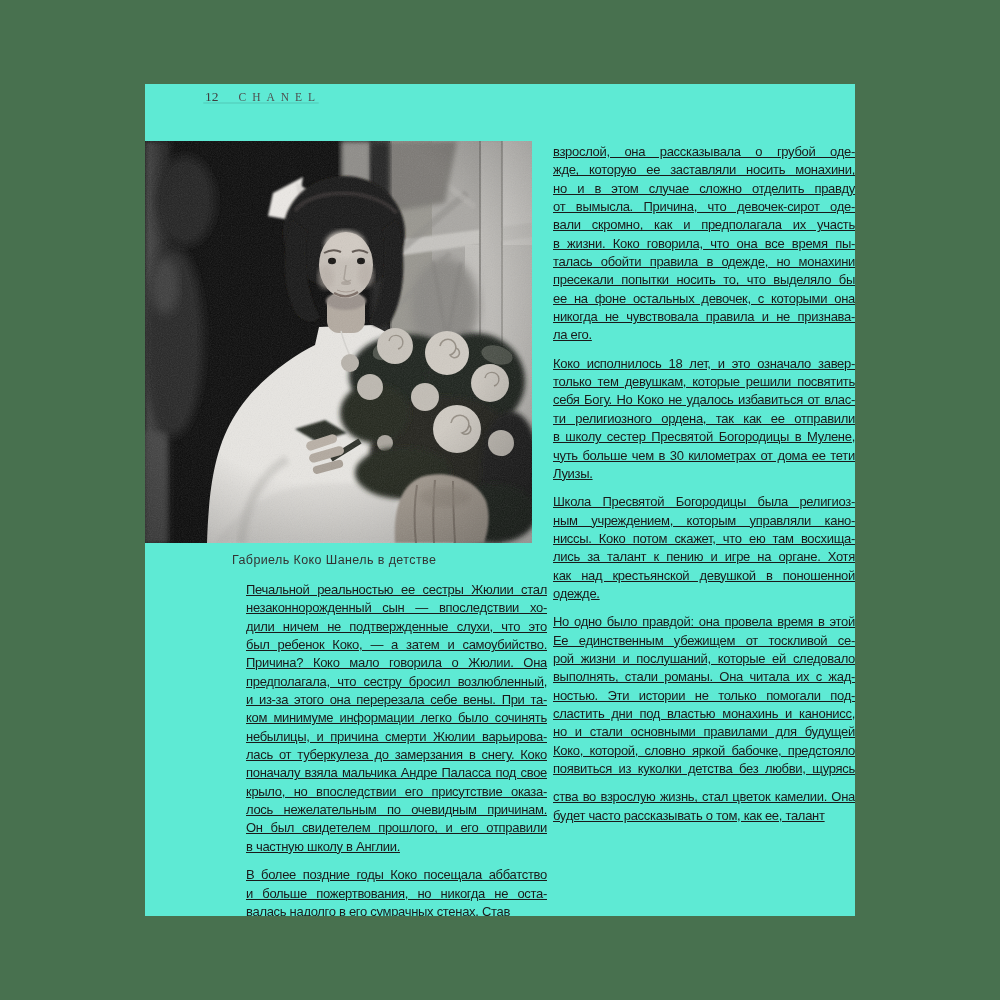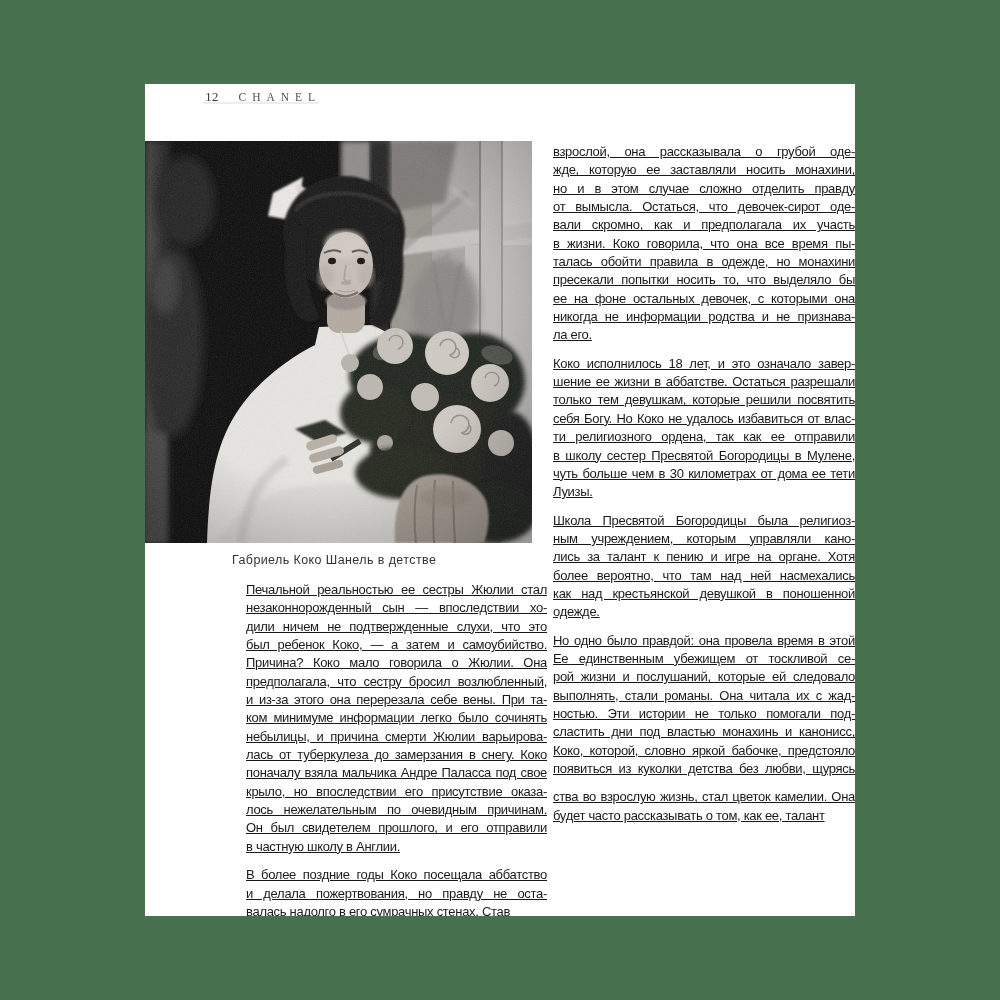"12 CHANEL" .paper { background: #ffffff -> #5eead4 }
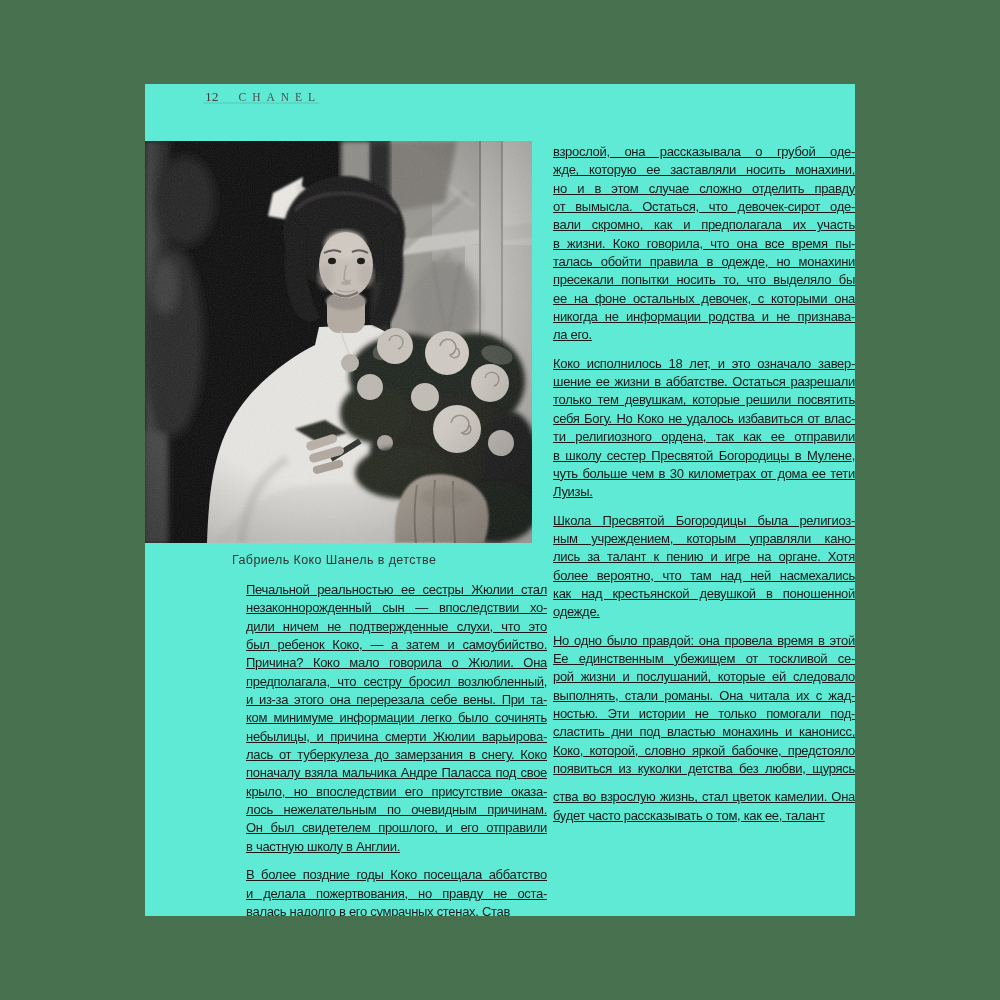"от вымысла. Остаться, что девочек-сирот" div.tline { text: Остаться -> Причина }
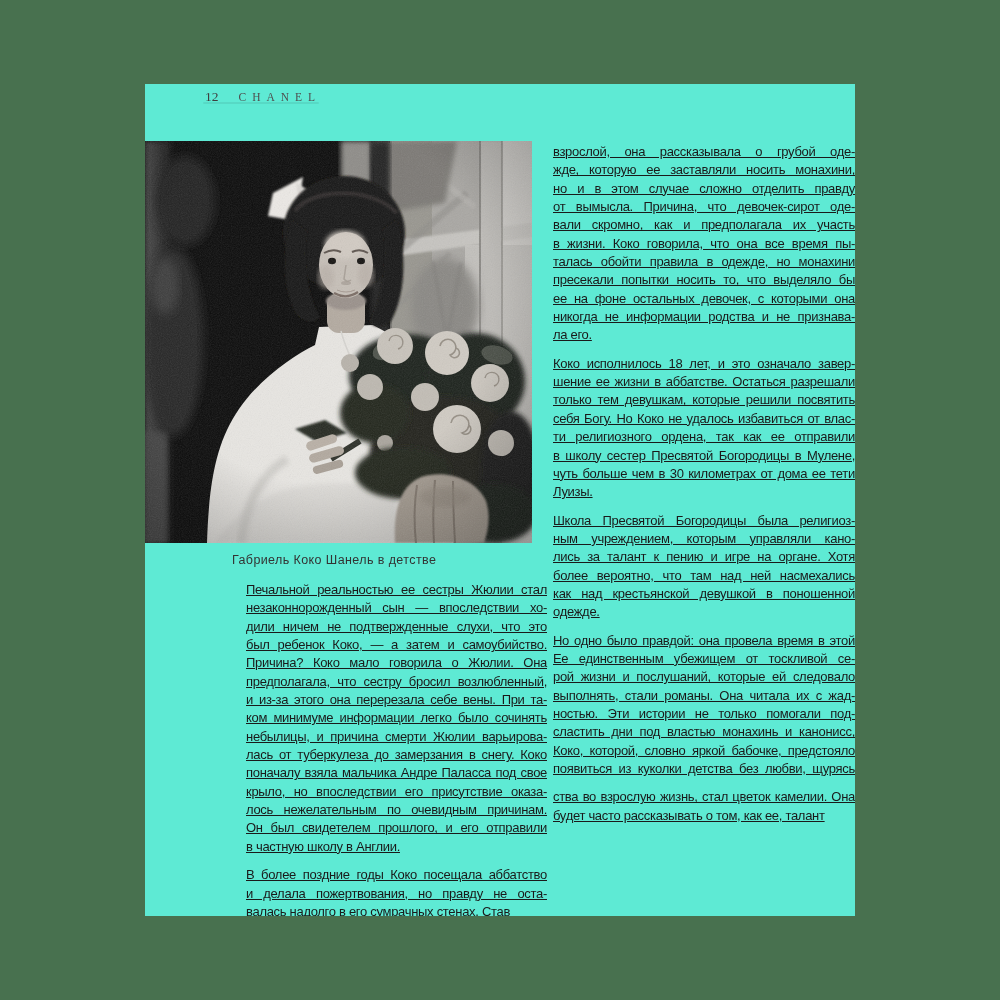"никогда не информации родства и" div.tline { text: информации родства -> чувствовала правила }
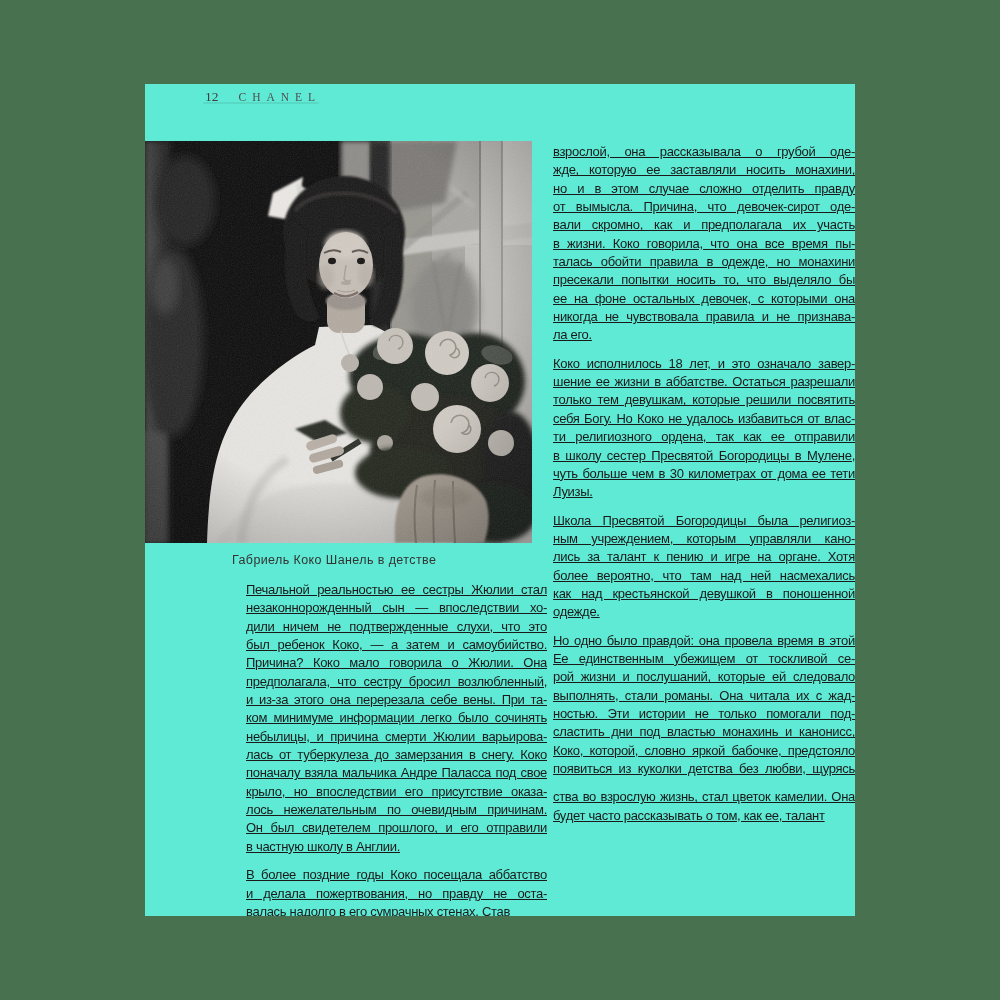"шение ее жизни в аббатстве." div.tline { html: <div>шение ее жизни в аббатстве. Остаться разрешали</div> -> none }
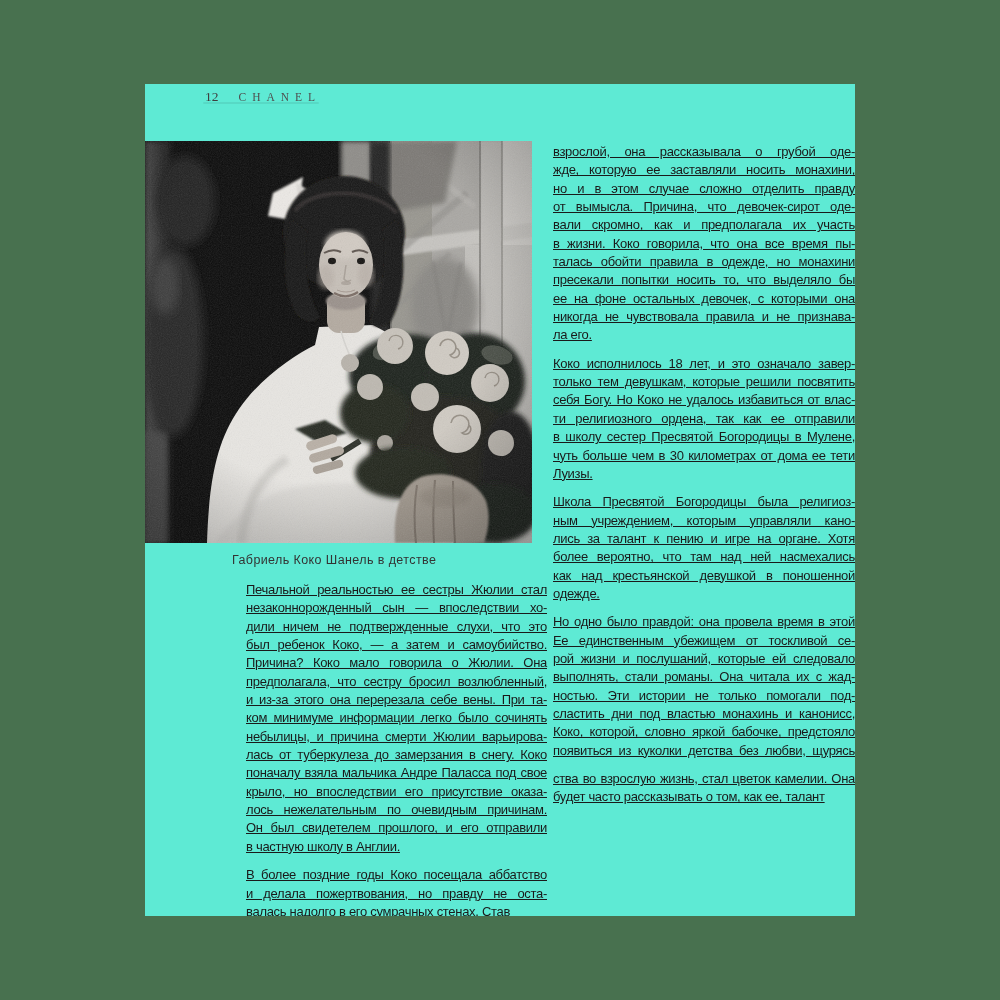"ниссы. Коко потом скажет, что" div.tline { html: none -> <div>ниссы. Коко потом скажет, что ею там восхища-</div> }
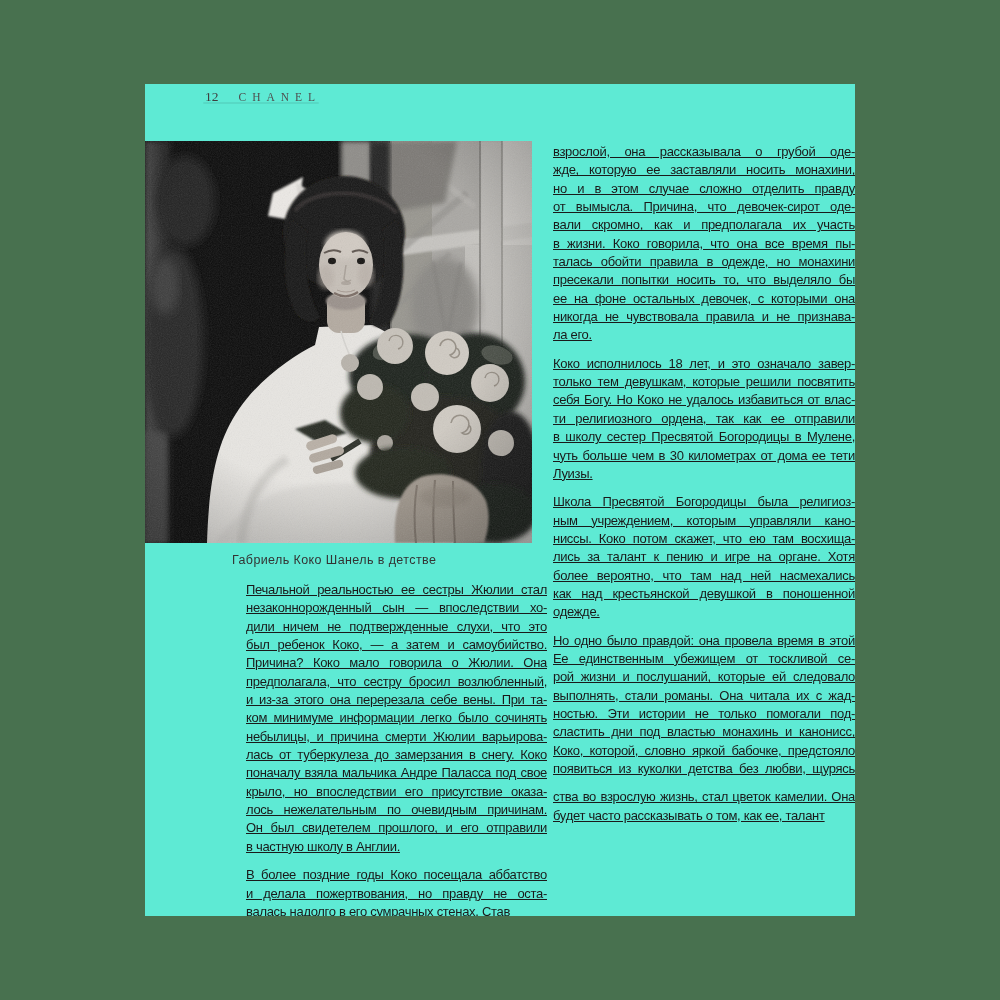"более вероятно, что там над" div.tline { html: <div>более вероятно, что там над ней насмехались</div> -> none }
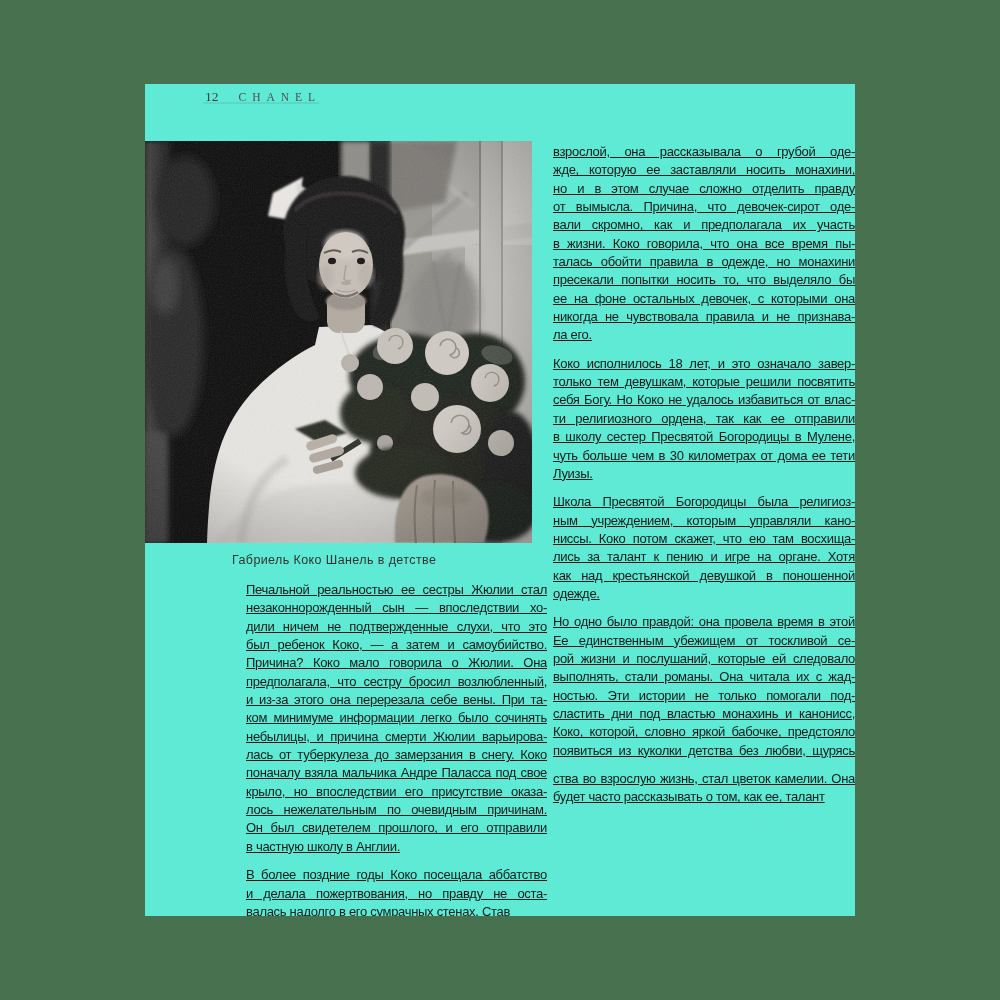"но и стали основными правилами" div.tline { html: none -> <div>но и стали основными правилами для будущей</div> }
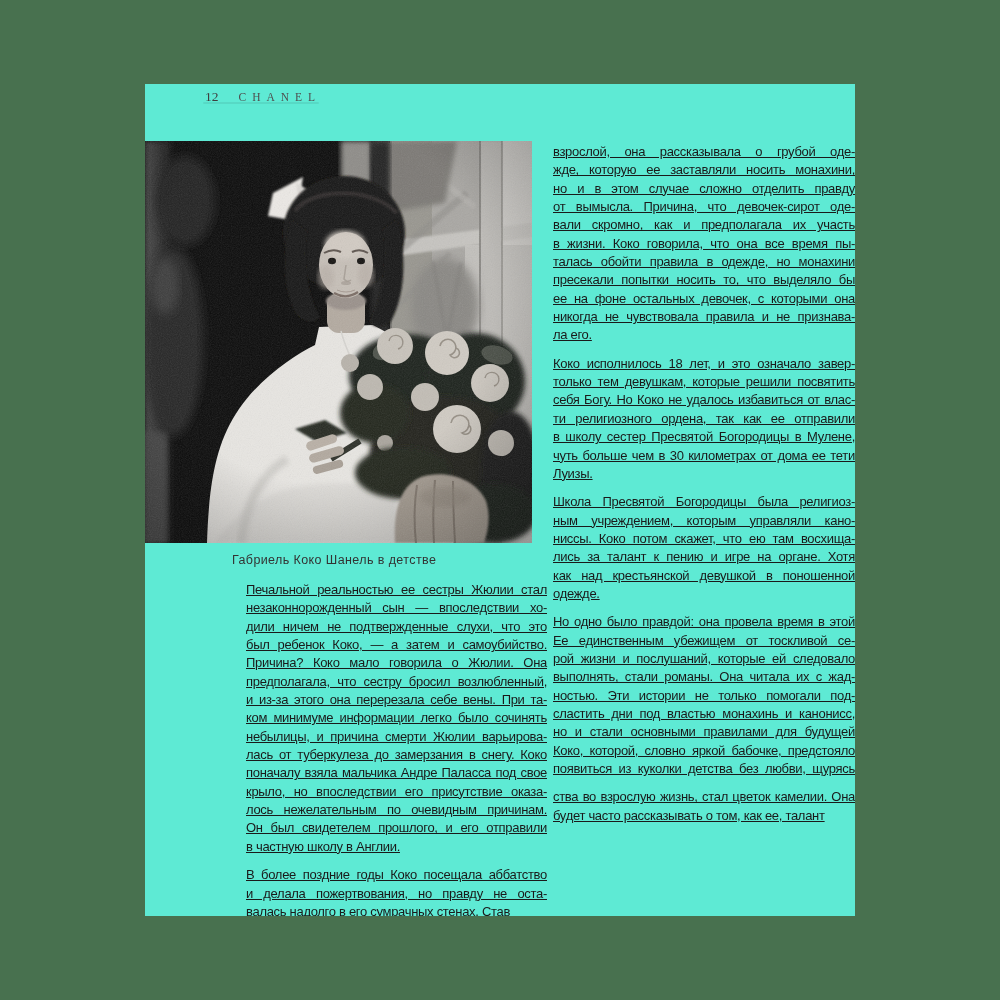"и делала пожертвования, но правду" div.tline { text: делала пожертвования, но правду -> больше пожертвования, но никогда }
